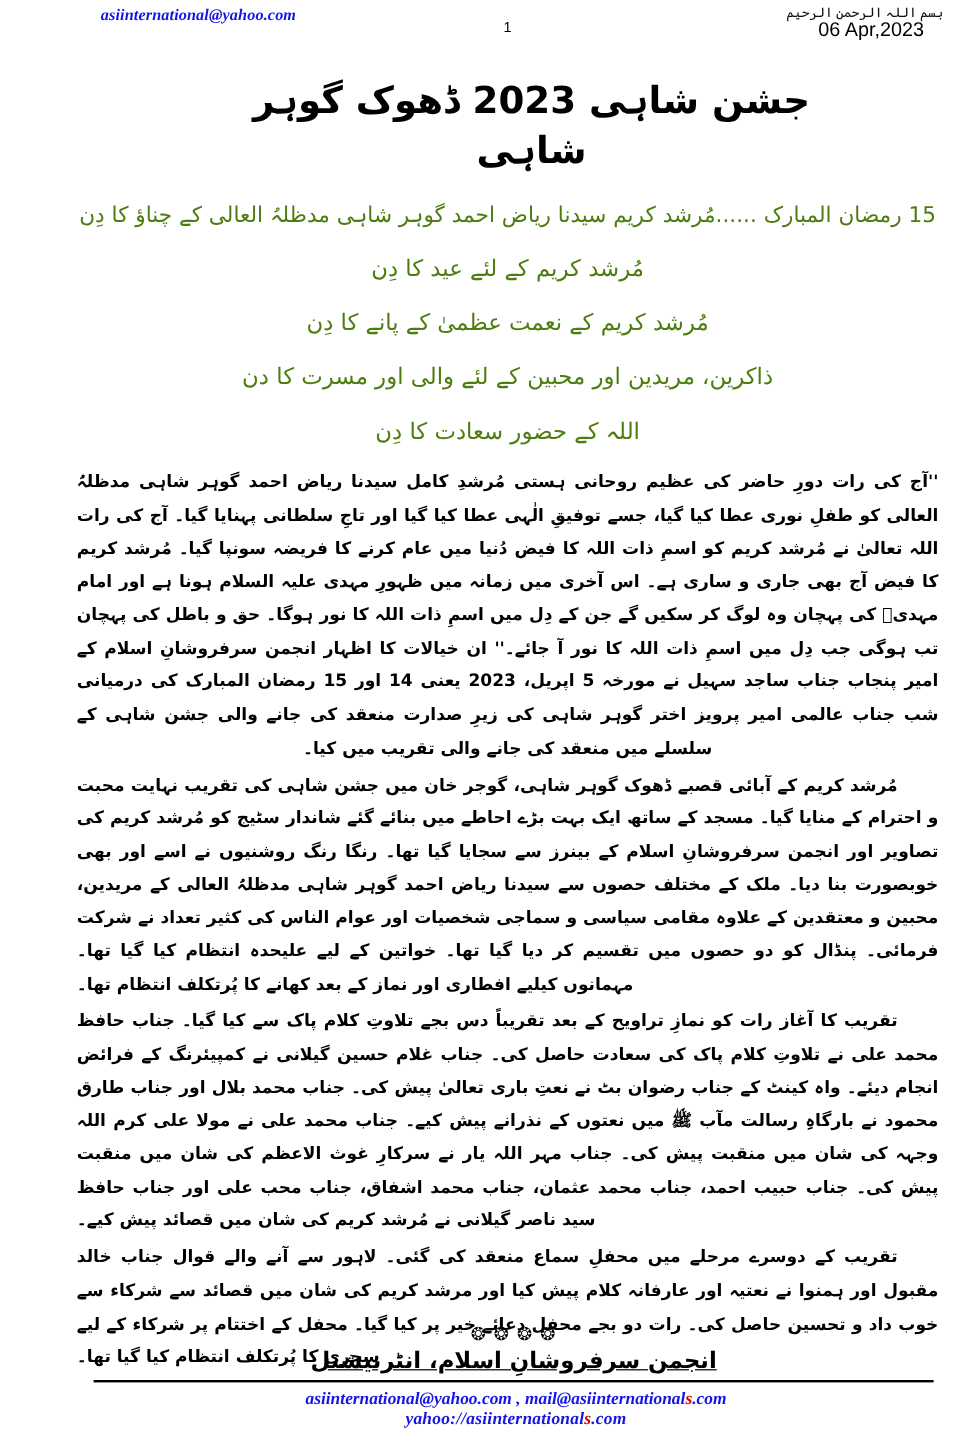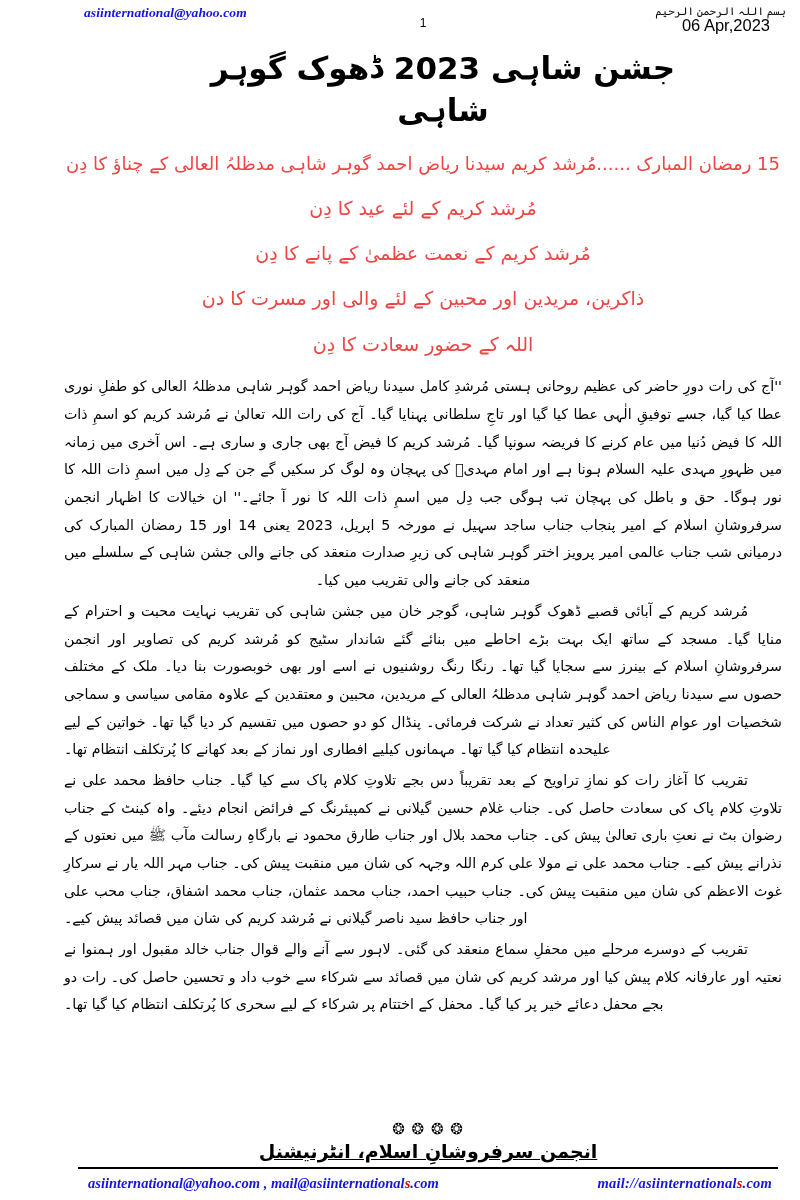"جشن شاہی 2023 ڈھوک گوہر" .main-title { margin: 20px 0 0 0 -> 36px 0 0 0 }
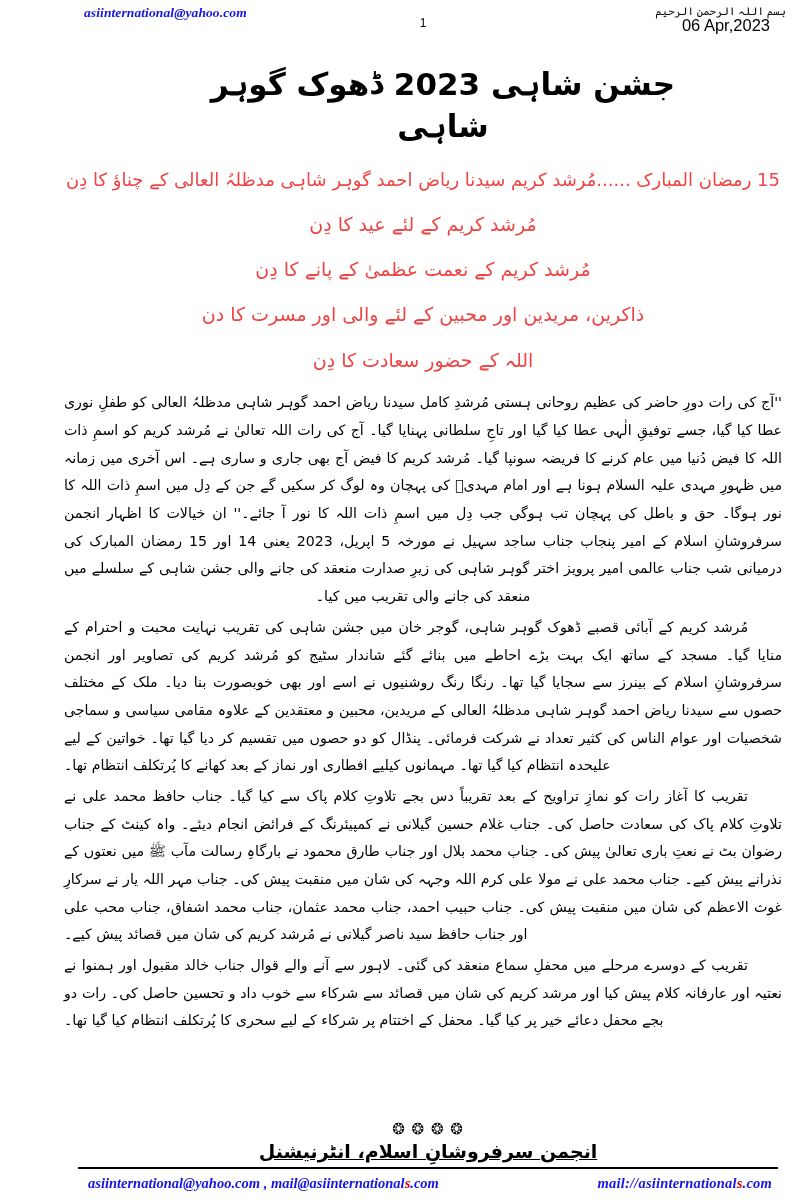"15 رمضان المبارک ......مُرشد کریم" .sub-line { color: #ef4444 -> #4d7c0f }
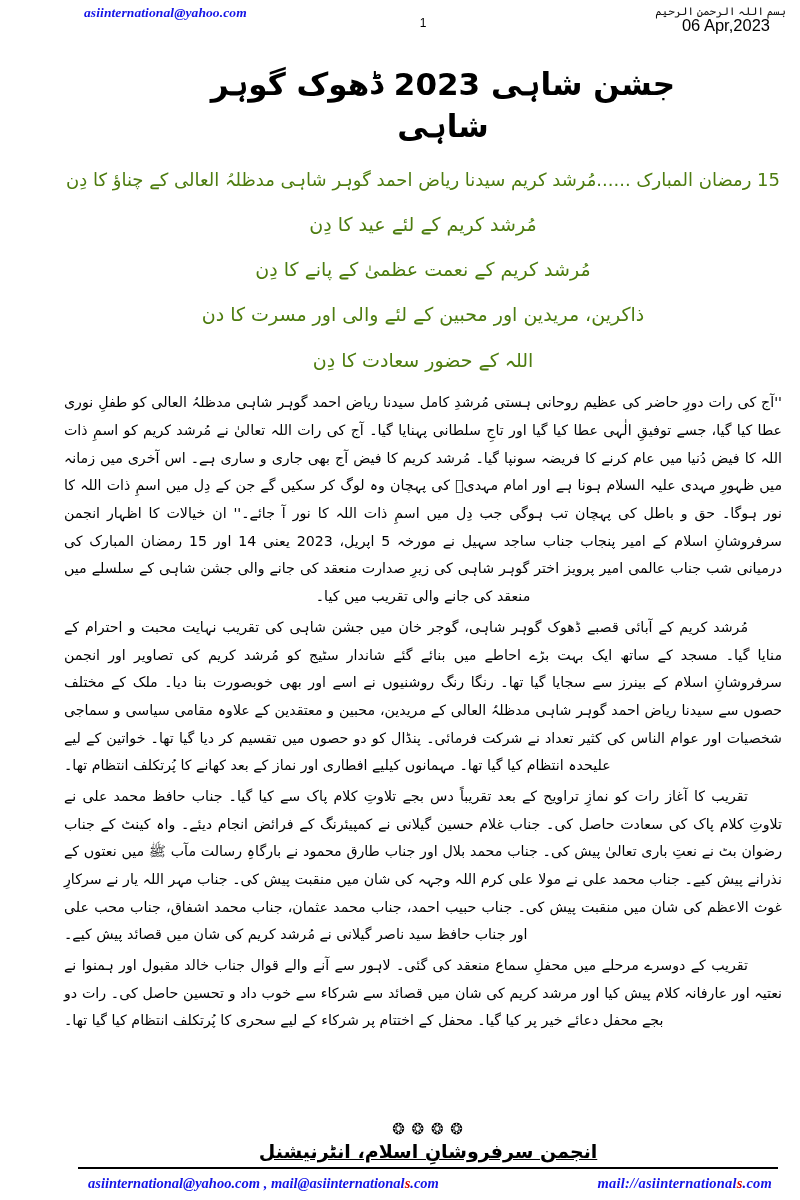"''آج کی رات دورِ حاضر" .body-text p { font-weight: none -> bold }
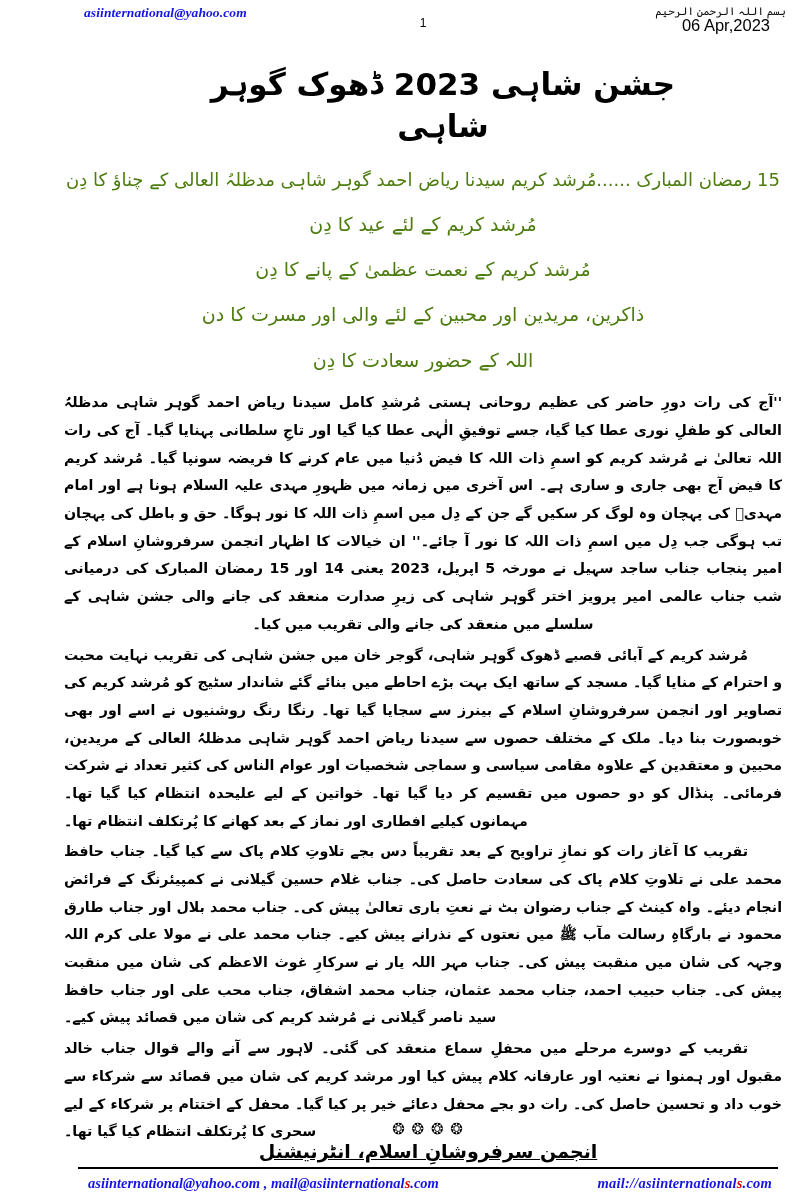"asiinternational@yahoo.com ," .contact-row { flex-direction: none -> column }
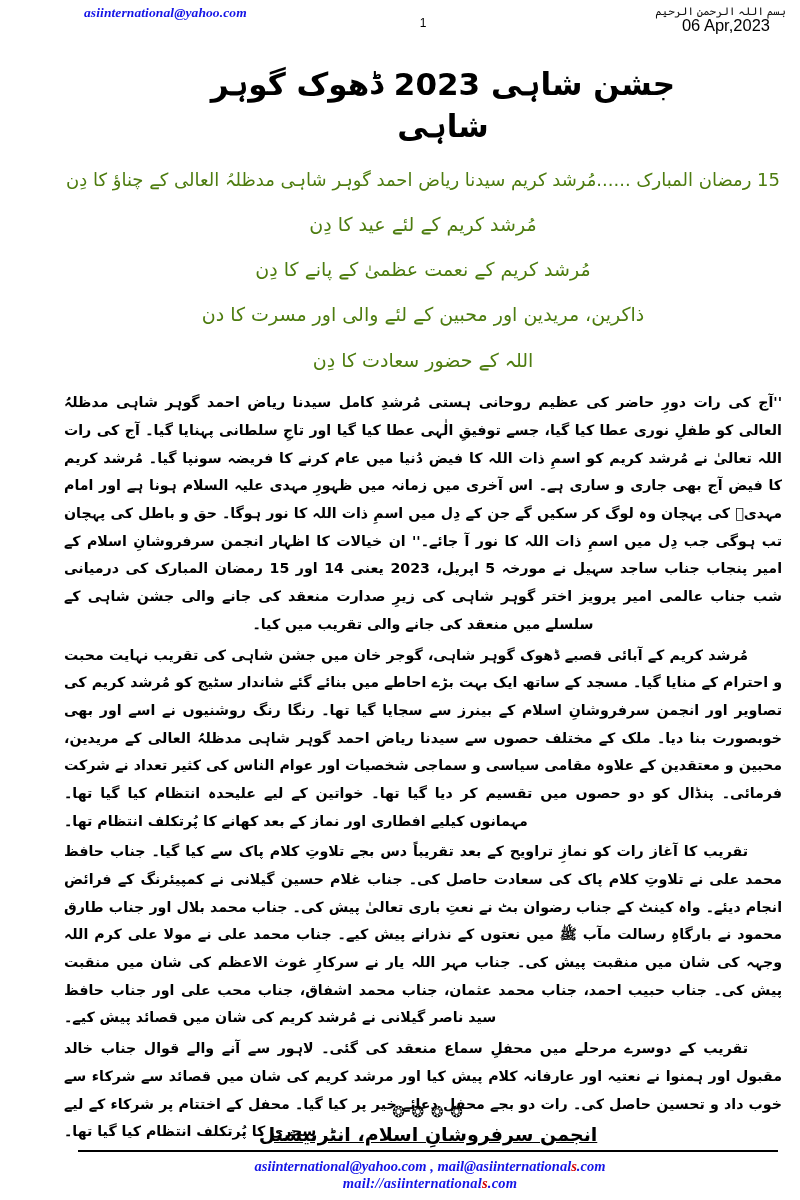"mail://asiinternational" span { text: mail://asiinternational -> yahoo://asiinternational }
